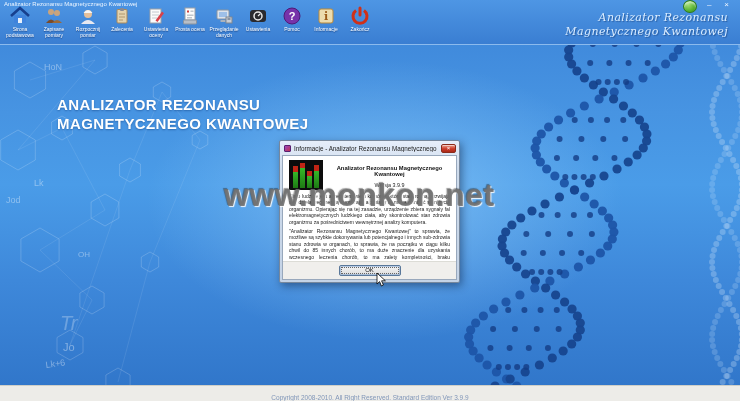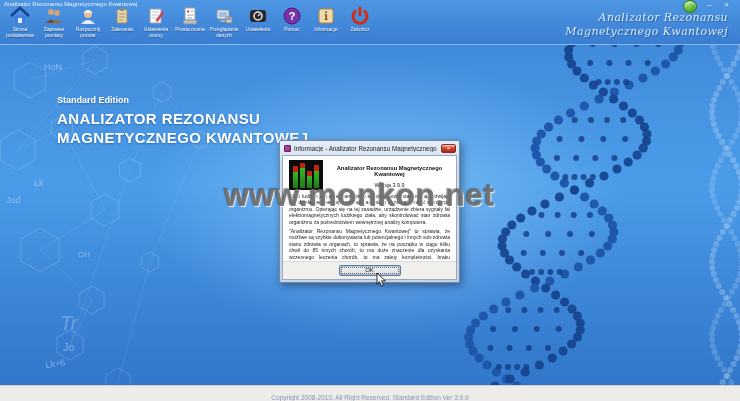"Standard Edition" div.hero-edition { html: <div>Standard Edition</div> -> none }
